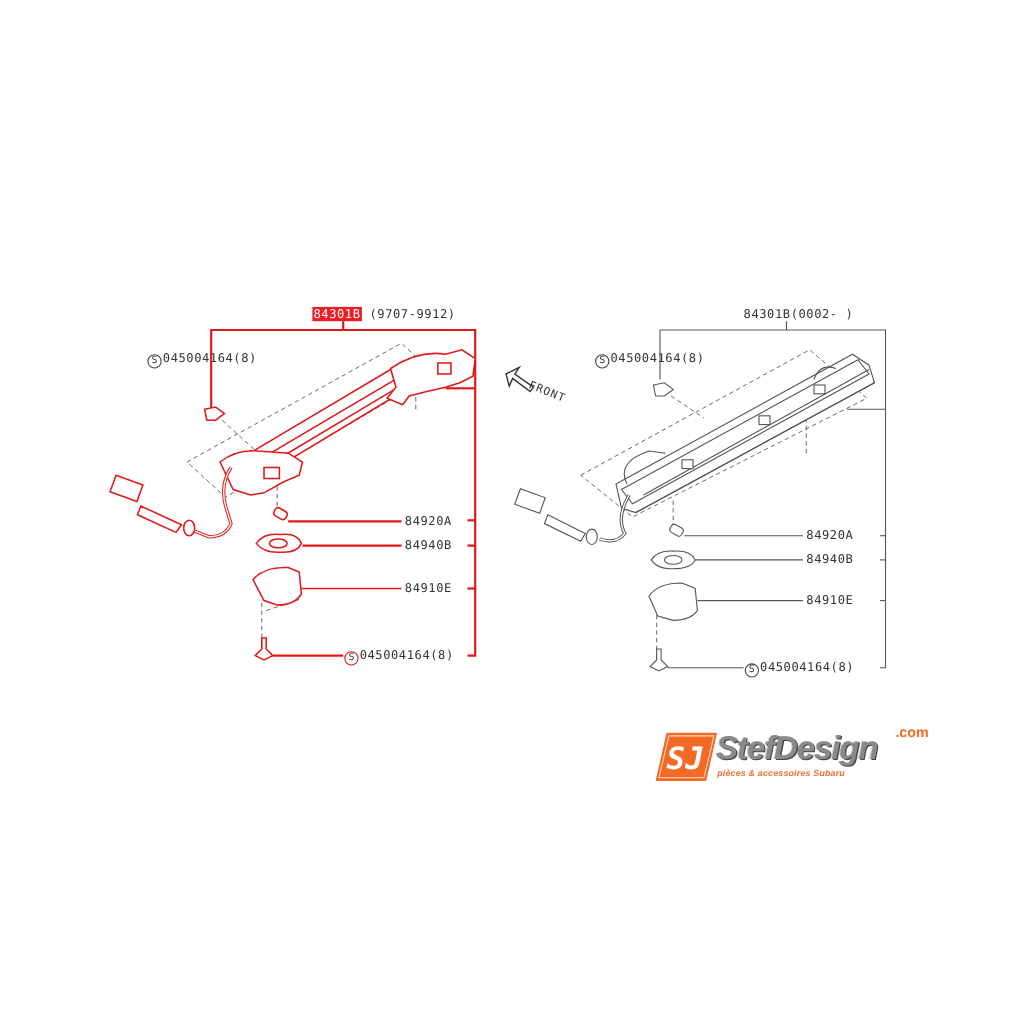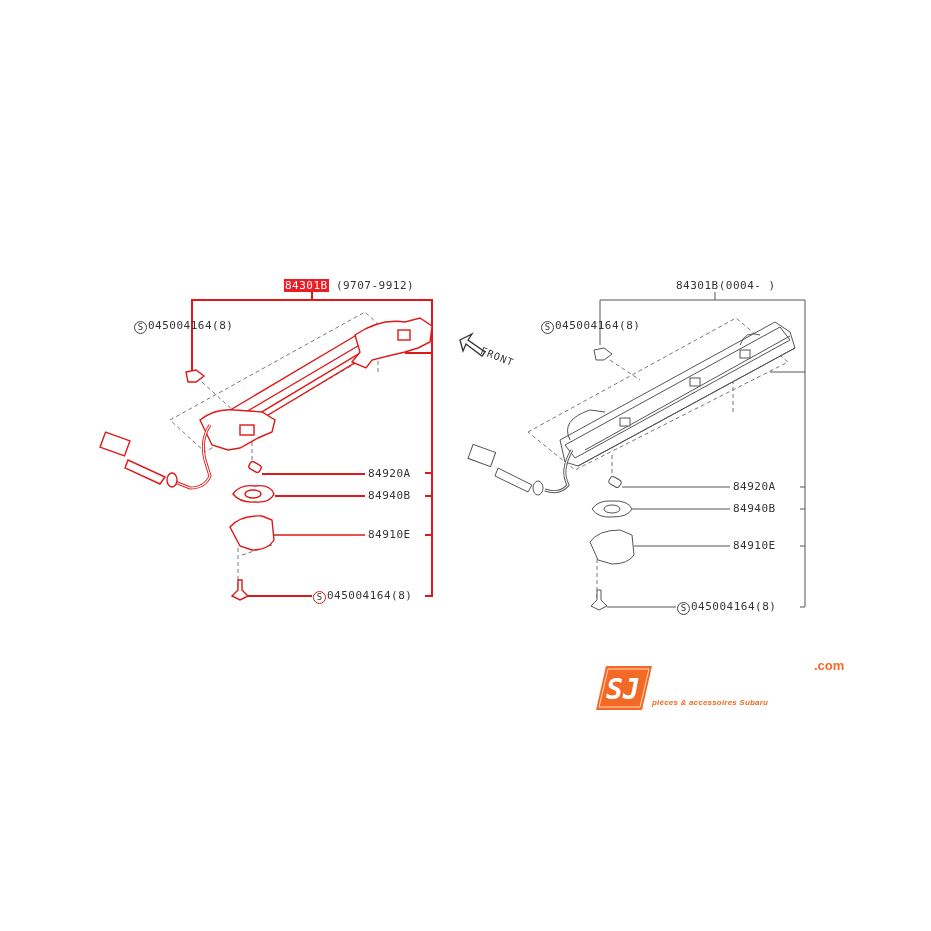"(0004- )" span { text: 0004- -> 0002- }
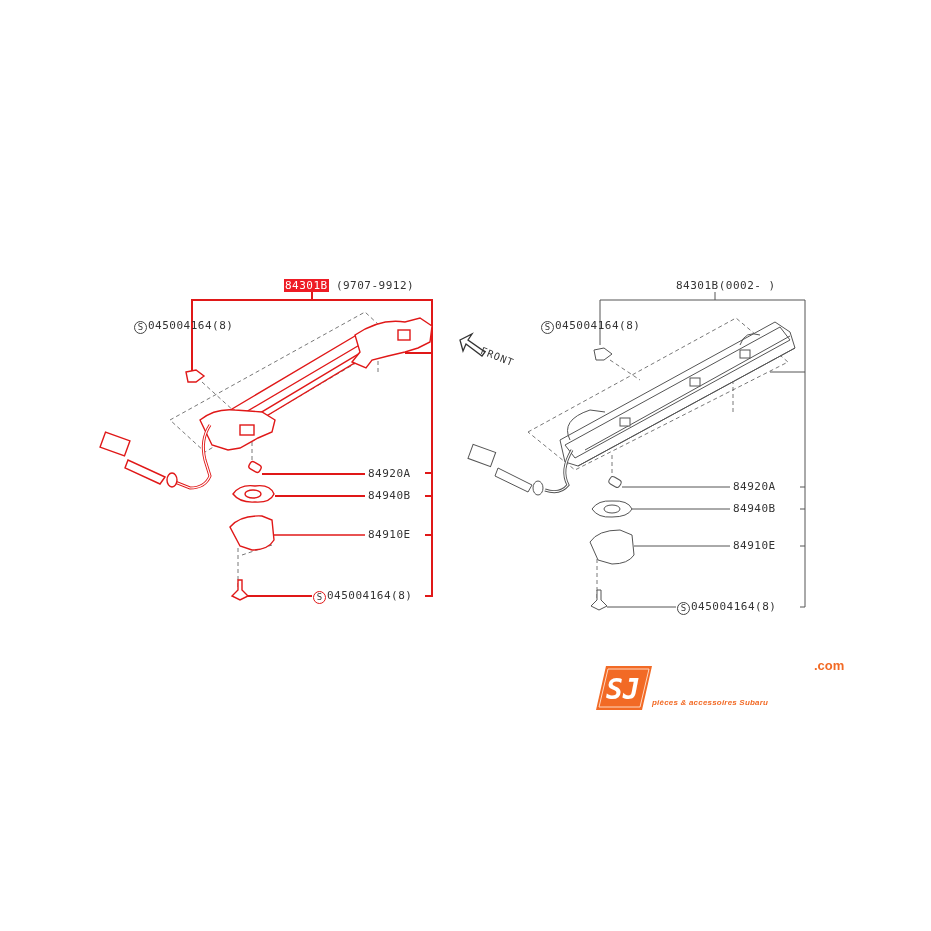"StefDesign" div.logo-word { html: none -> <div>StefDesign</div> }
